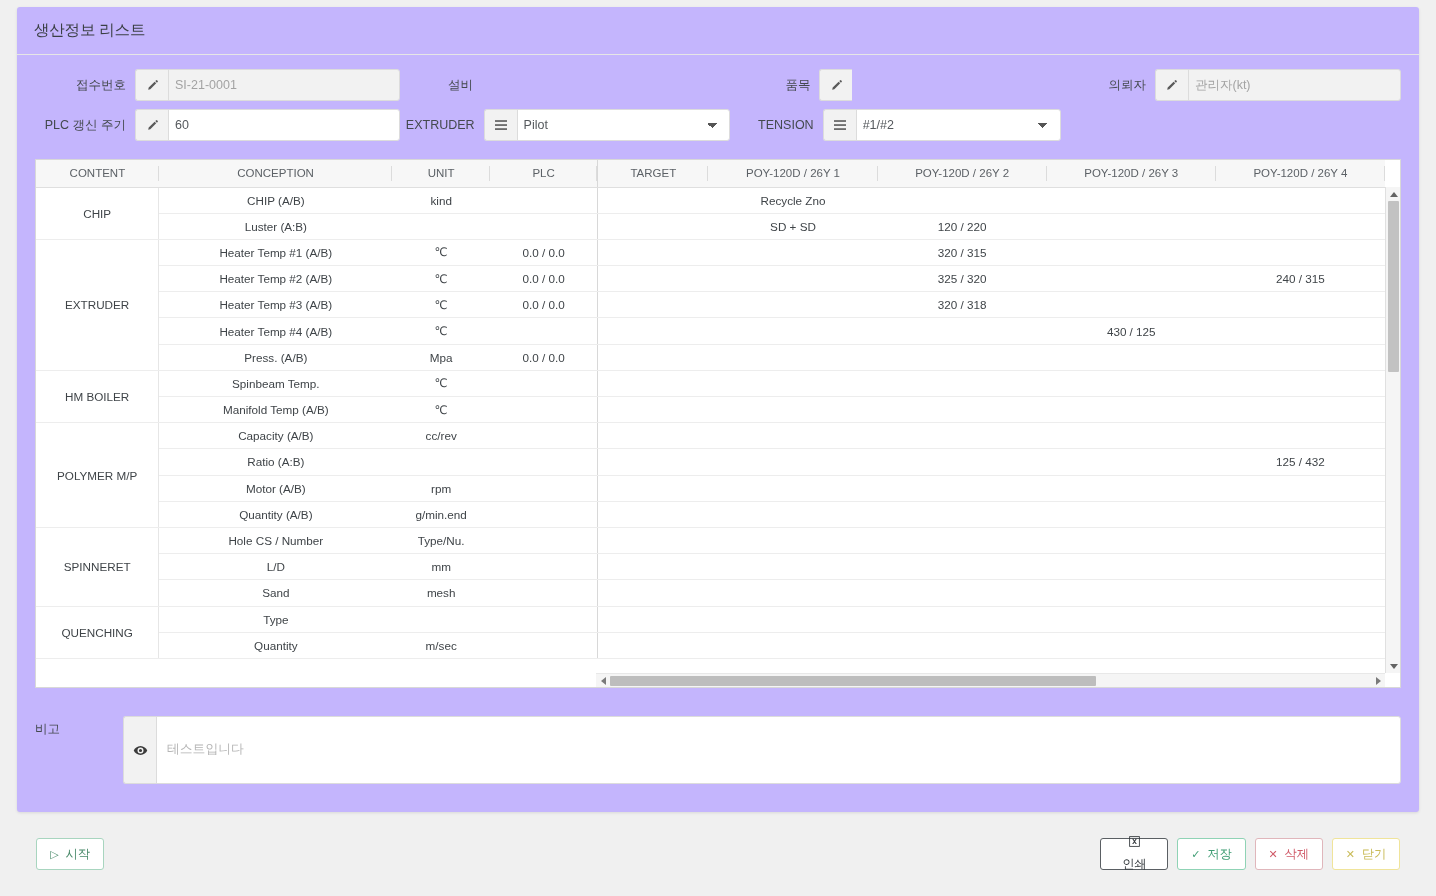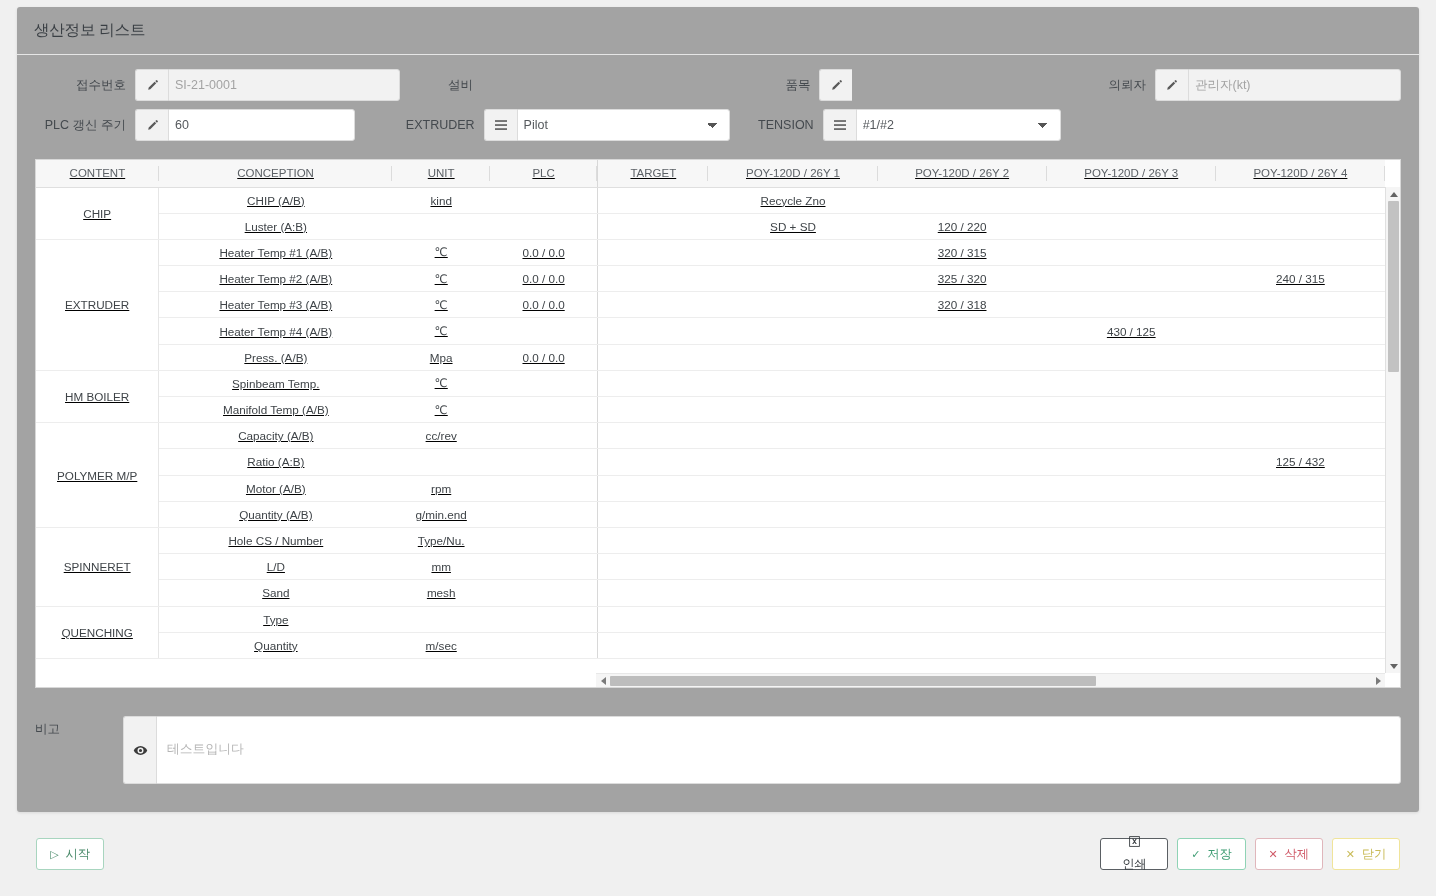"생산정보 리스트" .card { background: #a3a3a3 -> #c4b5fd }
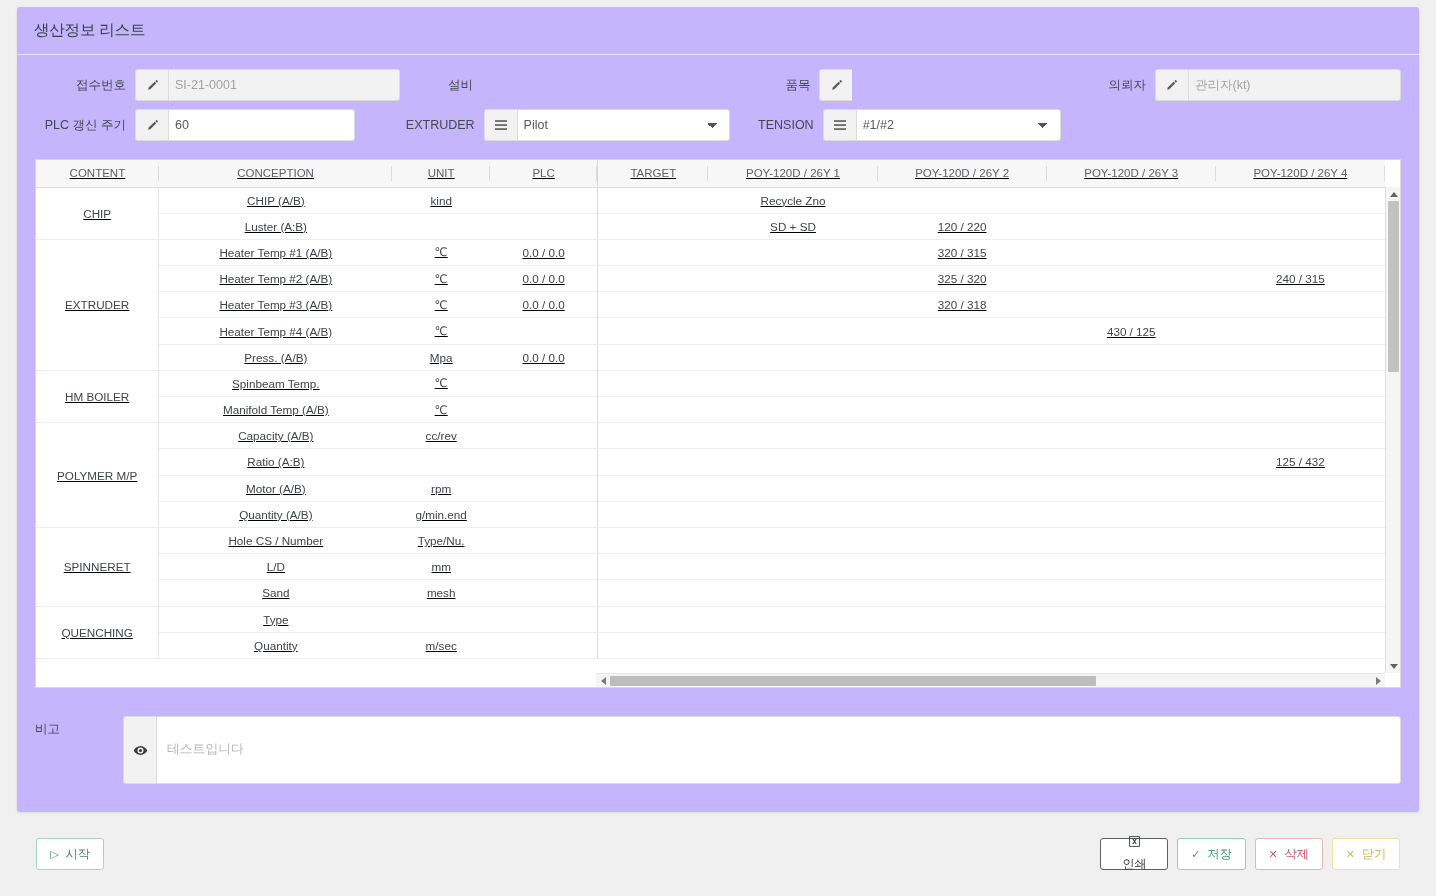"60" div.igroup { width: 220px -> 265px }
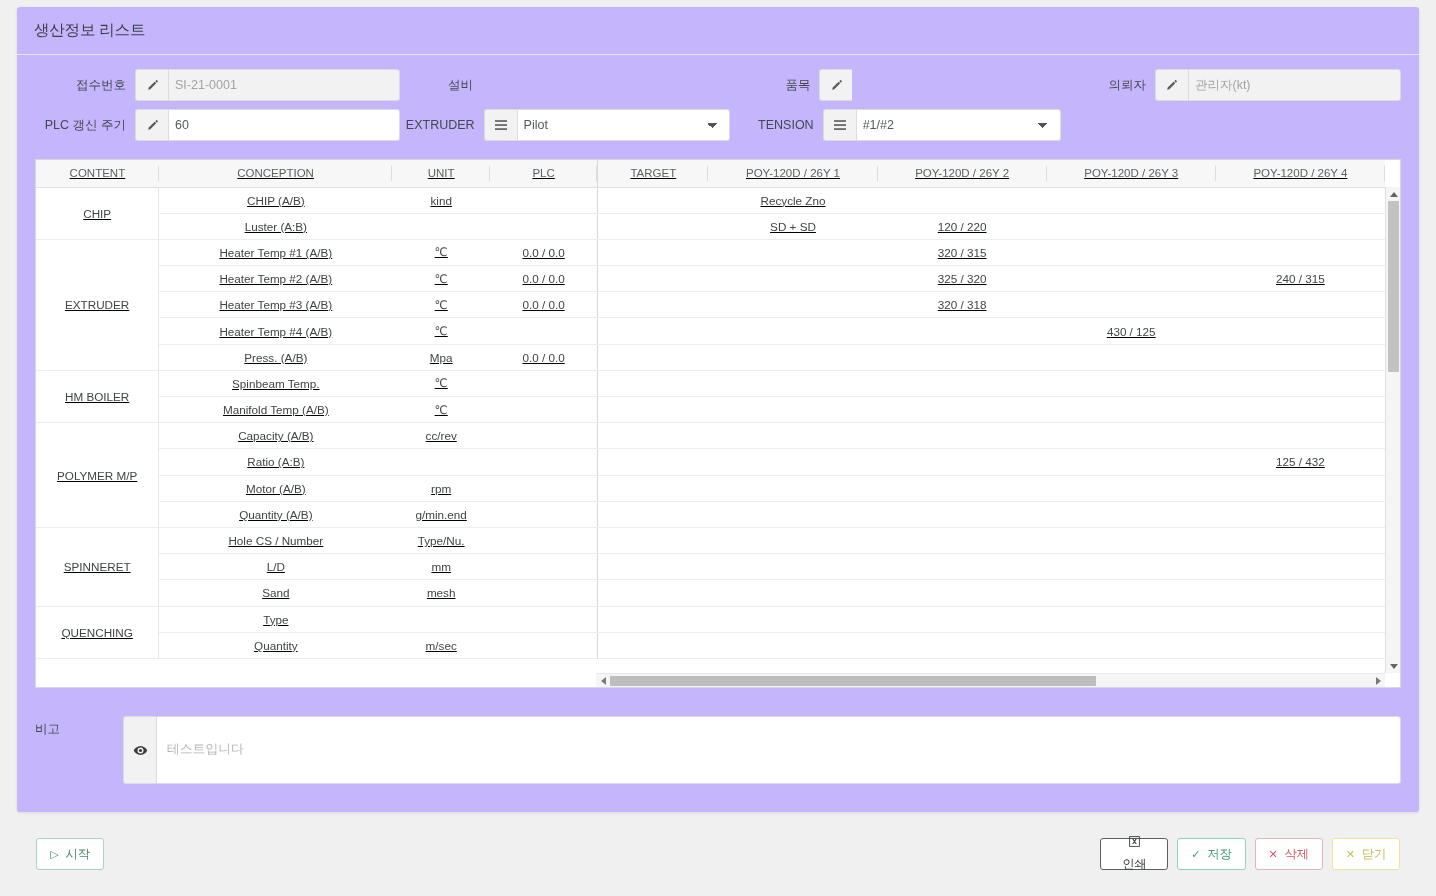"CONTENT" .table-wrap { text-decoration: underline -> none }
